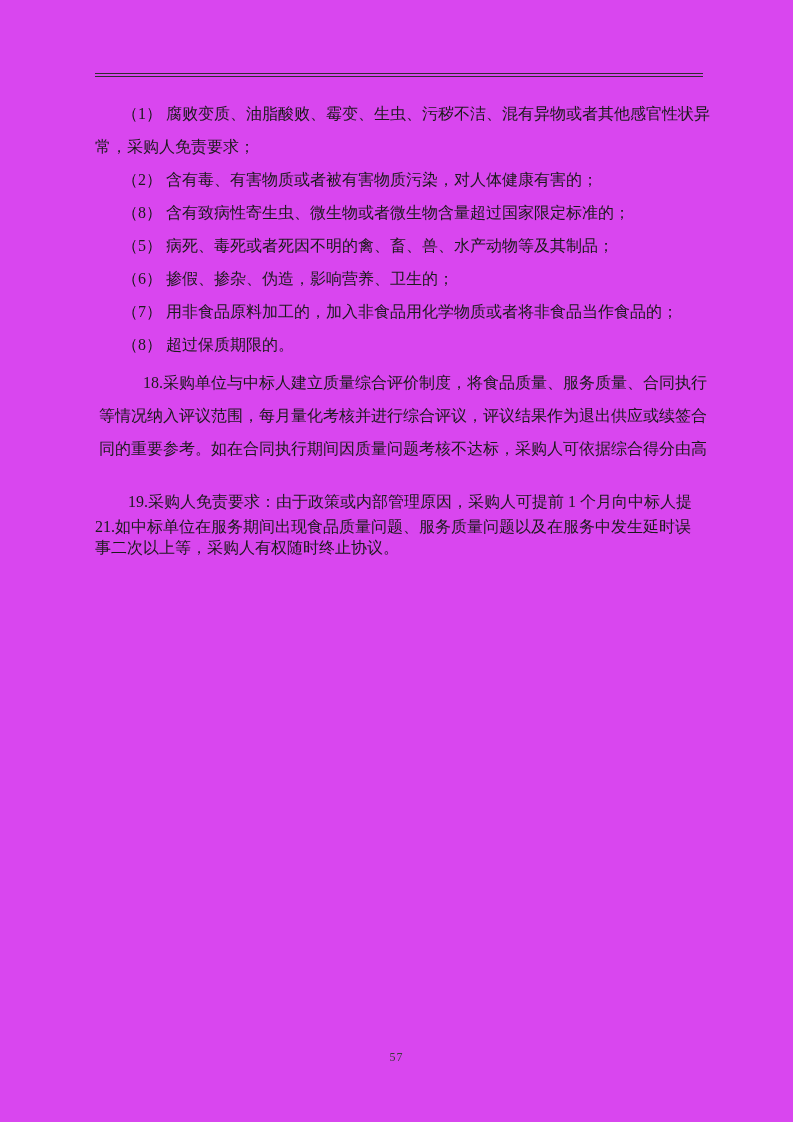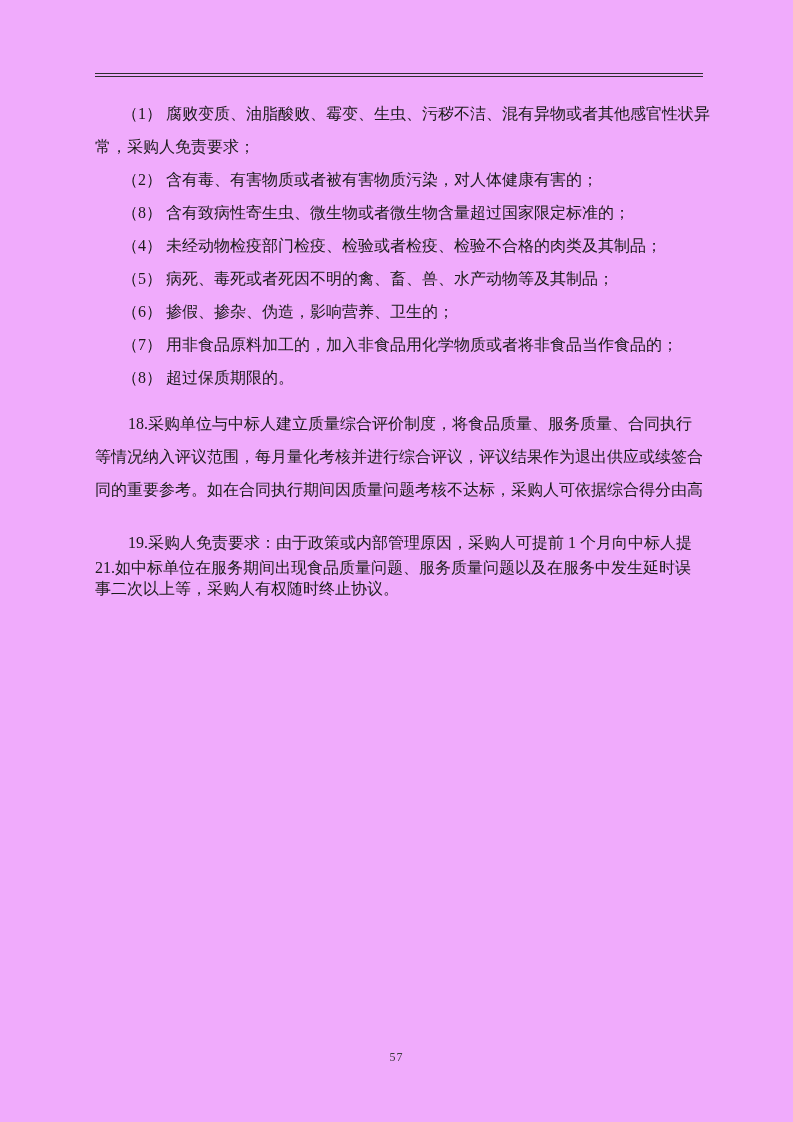"（1） 腐败变质、油脂酸败、霉变、生虫、污秽不洁、混有异物或者其他感官性状异" .page { background: #f0abfc -> #d946ef }
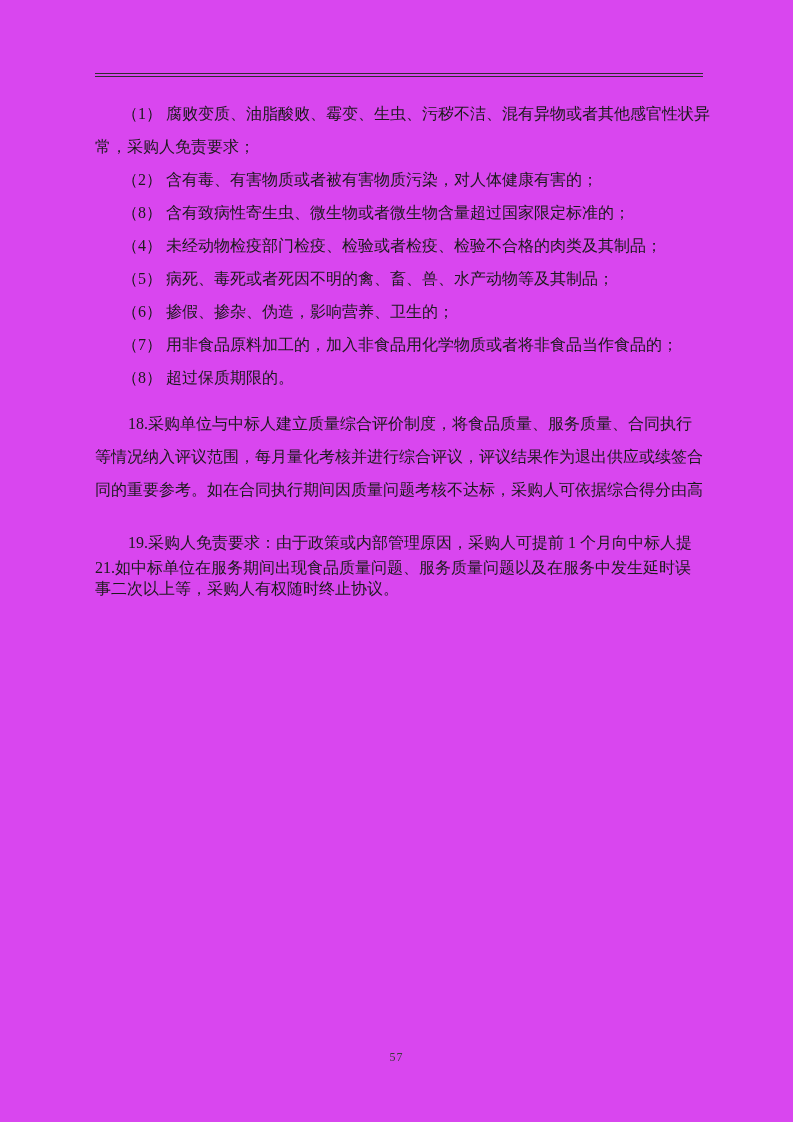"（4） 未经动物检疫部门检疫、检验或者检疫、检验不合格的肉类及其制品；" div { html: <div> <div>（4） 未经动物检疫部门检疫、检验或者检疫、检验不合格的肉类及其制品；</div> </div> -> none }
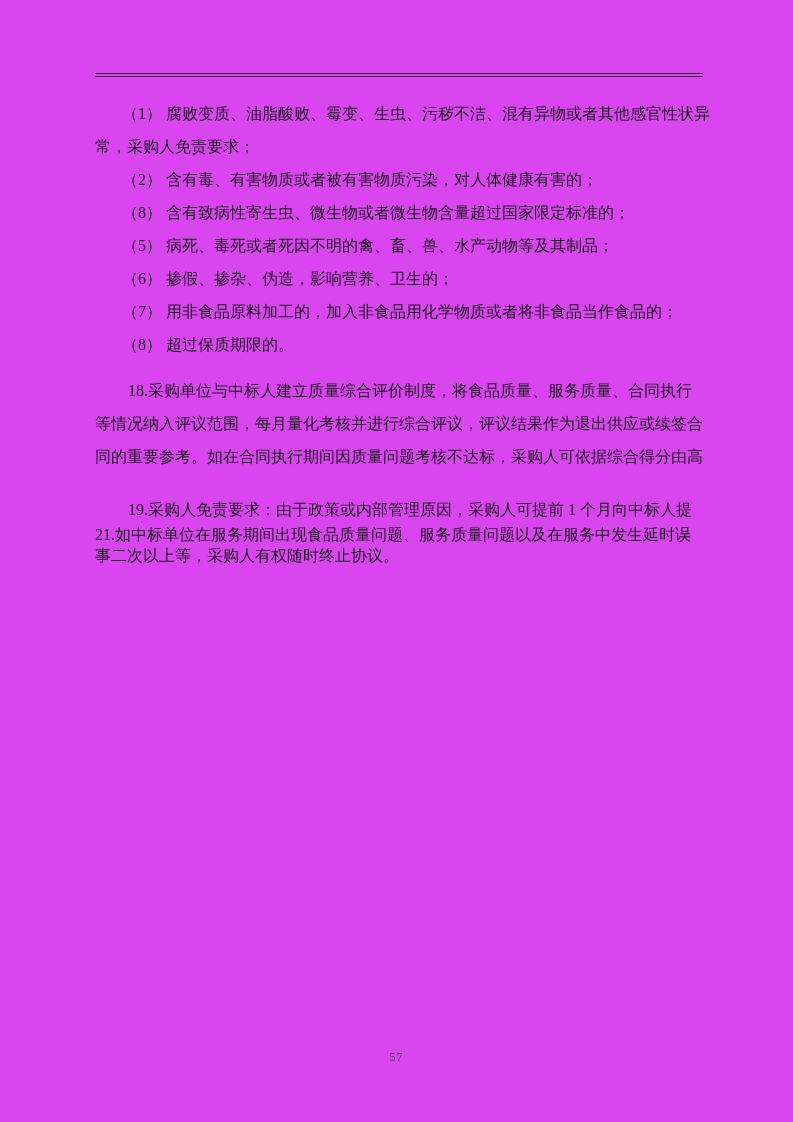"18.采购单位与中标人建立质量综合评价制度，将食品质量、服务质量、合同执行" .p18 { margin-top: 13px -> 5px; text-align: none -> right }
